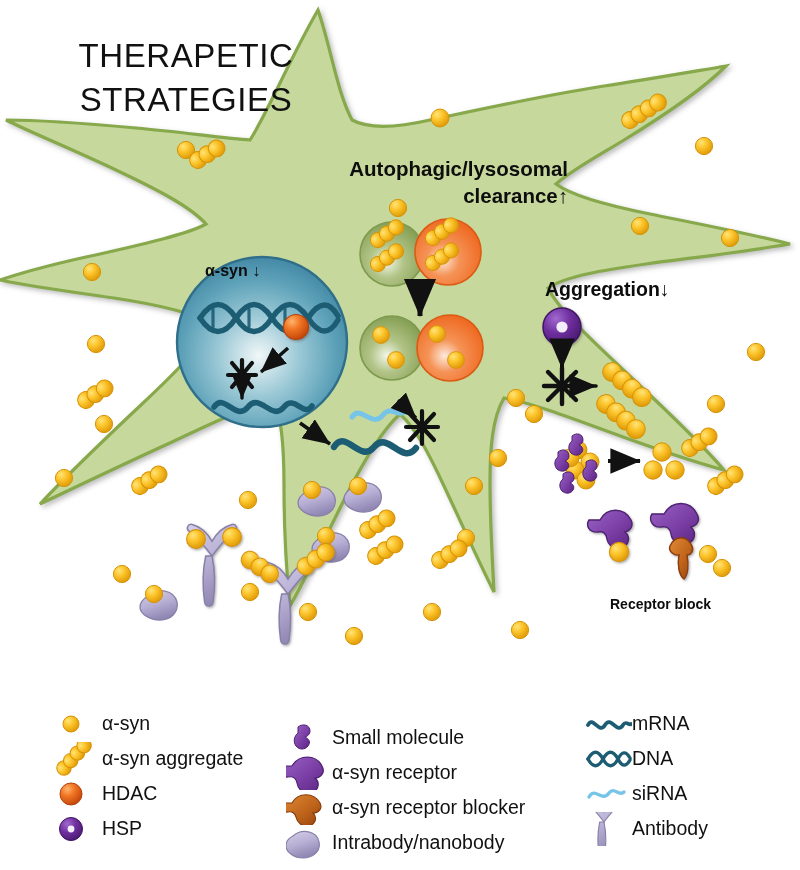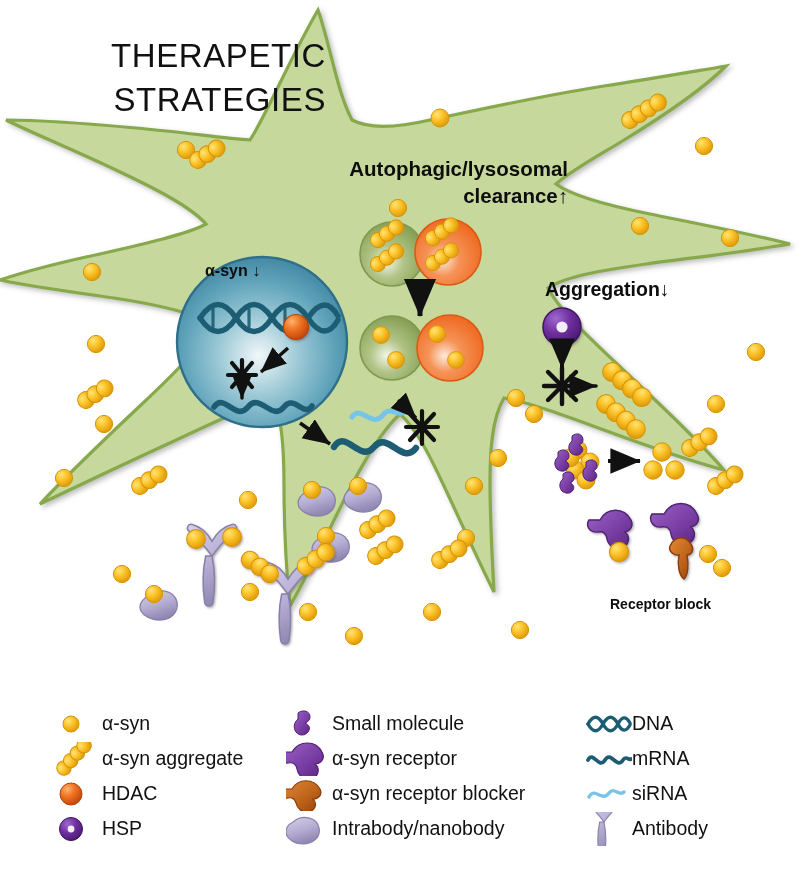"THERAPETIC" .title { text-align: right -> center }
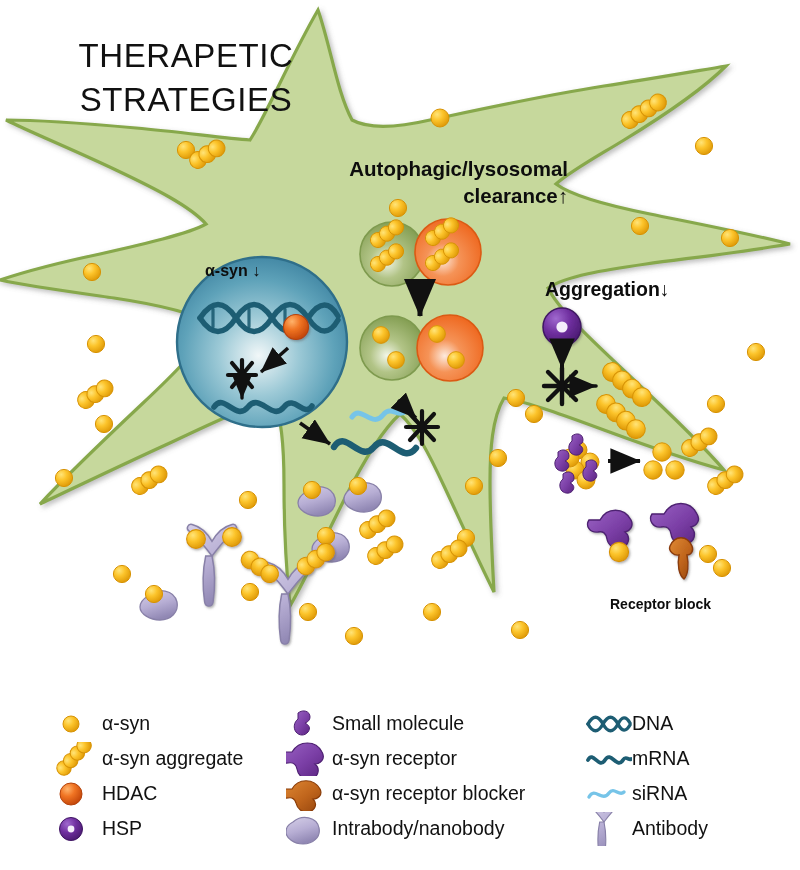"Small molecule" .col2 { margin-top: none -> 14px }
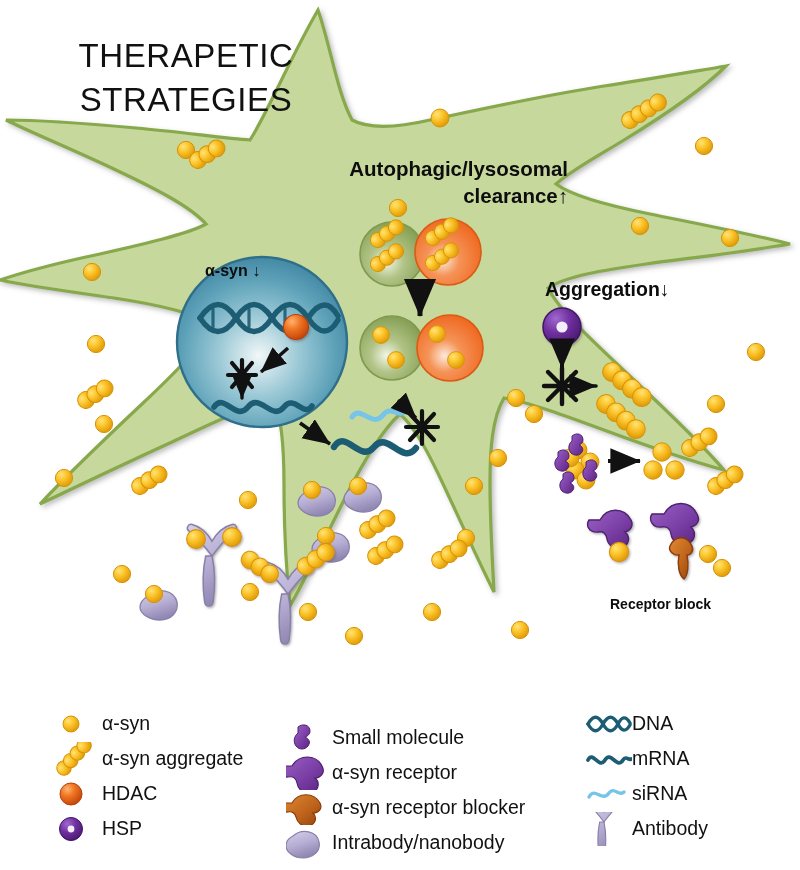"DNA" div.lrow { order: before "mRNA" -> after "mRNA" }
